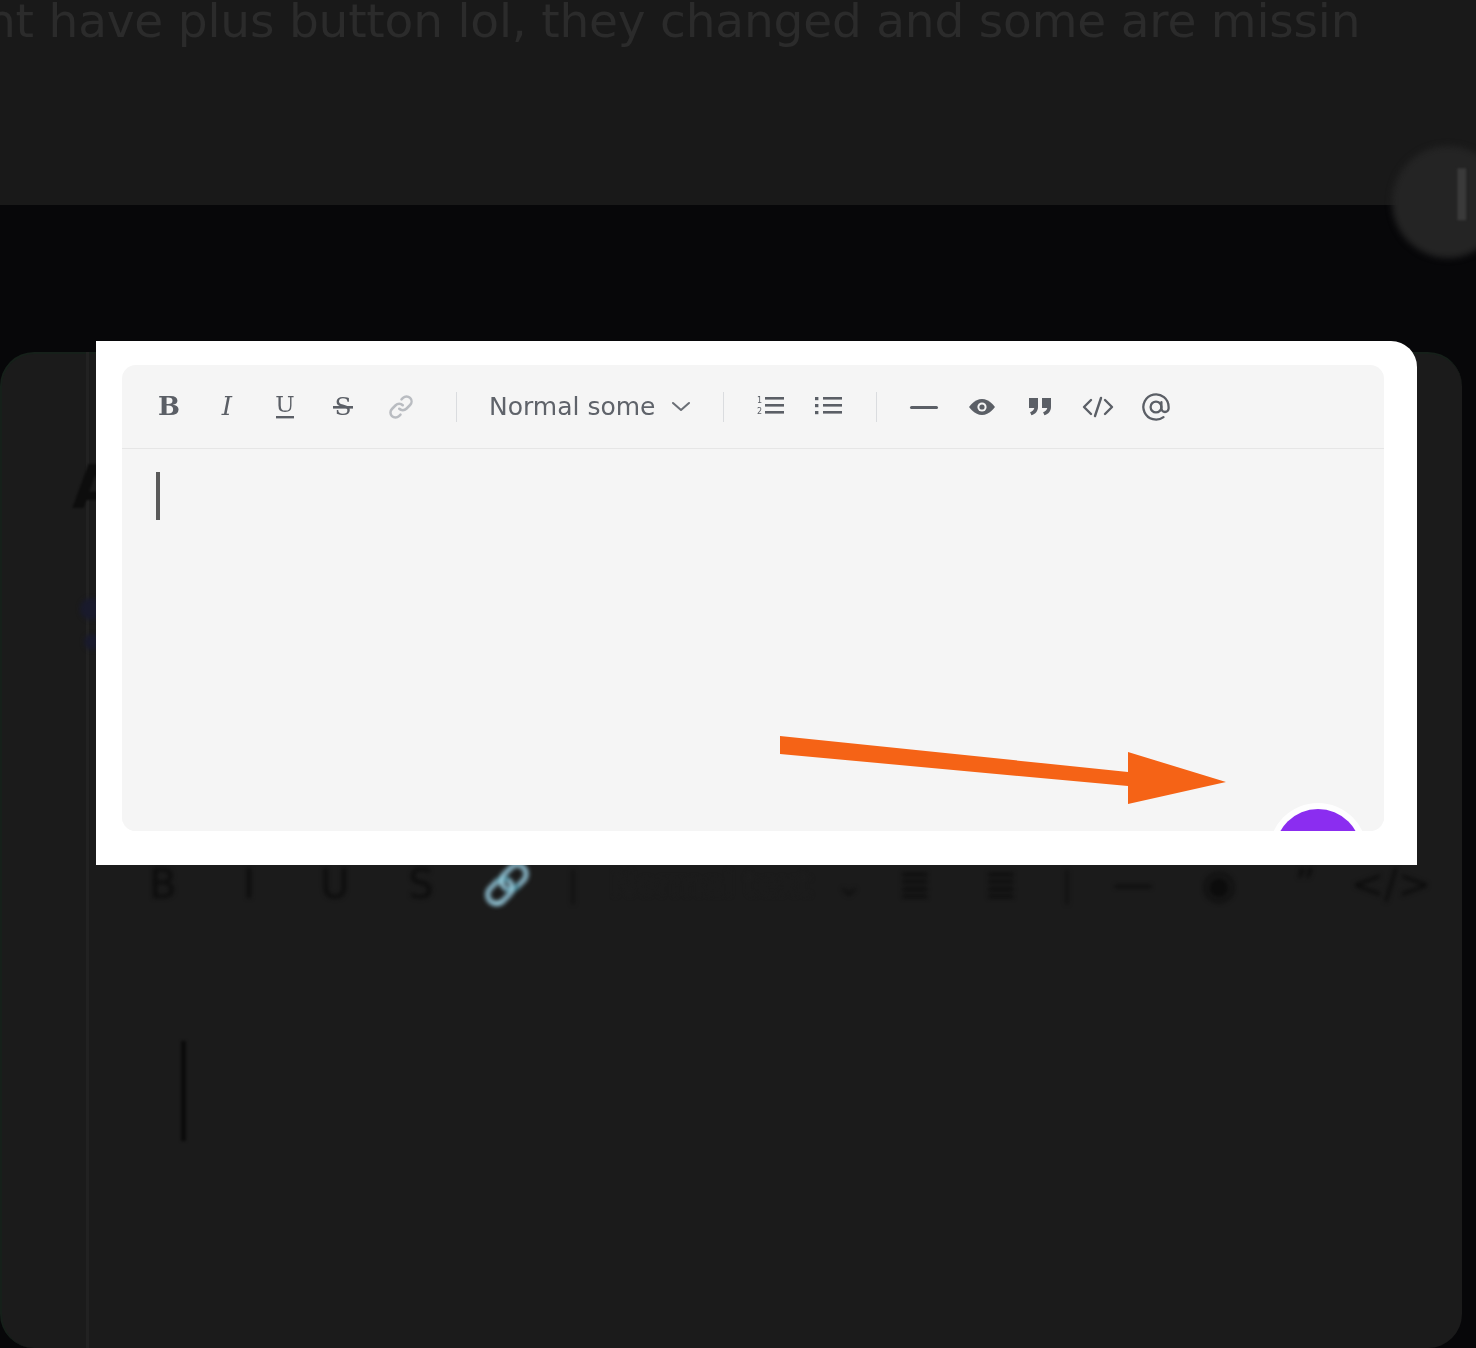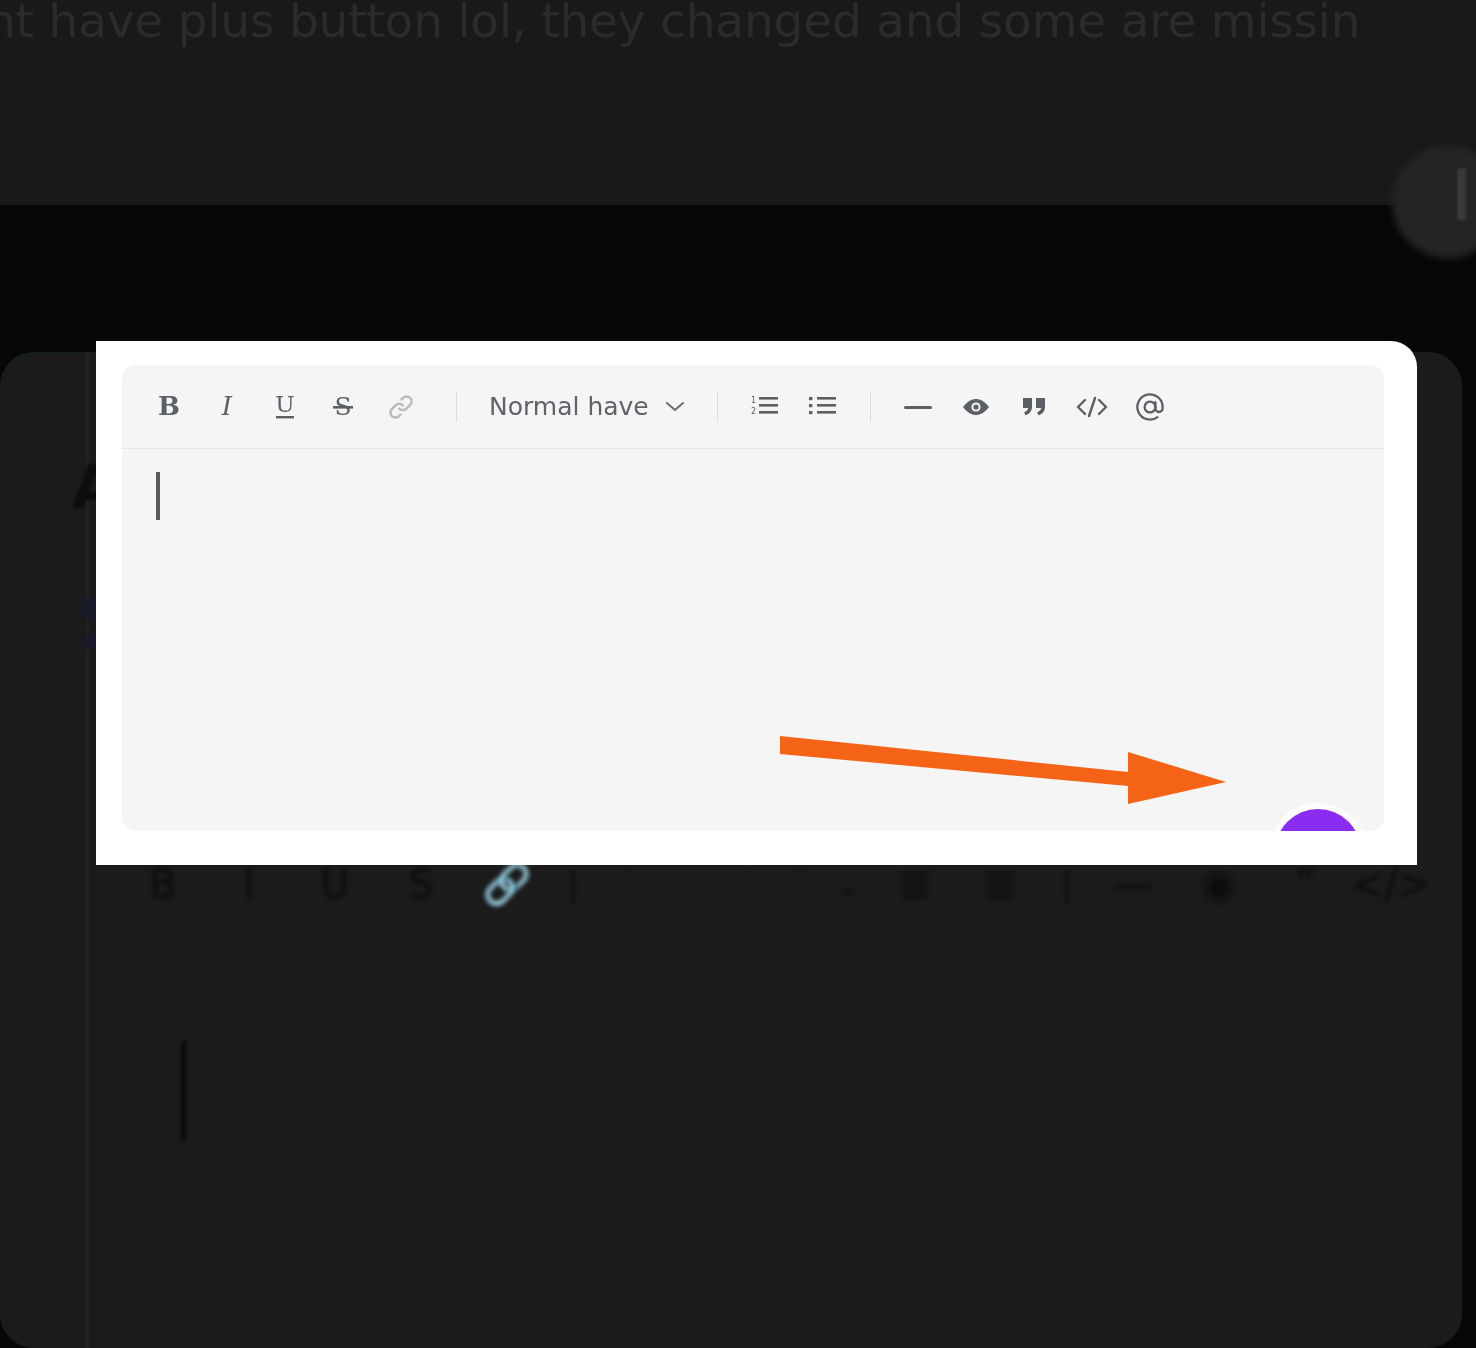"Normal have" span { text: have -> some }
